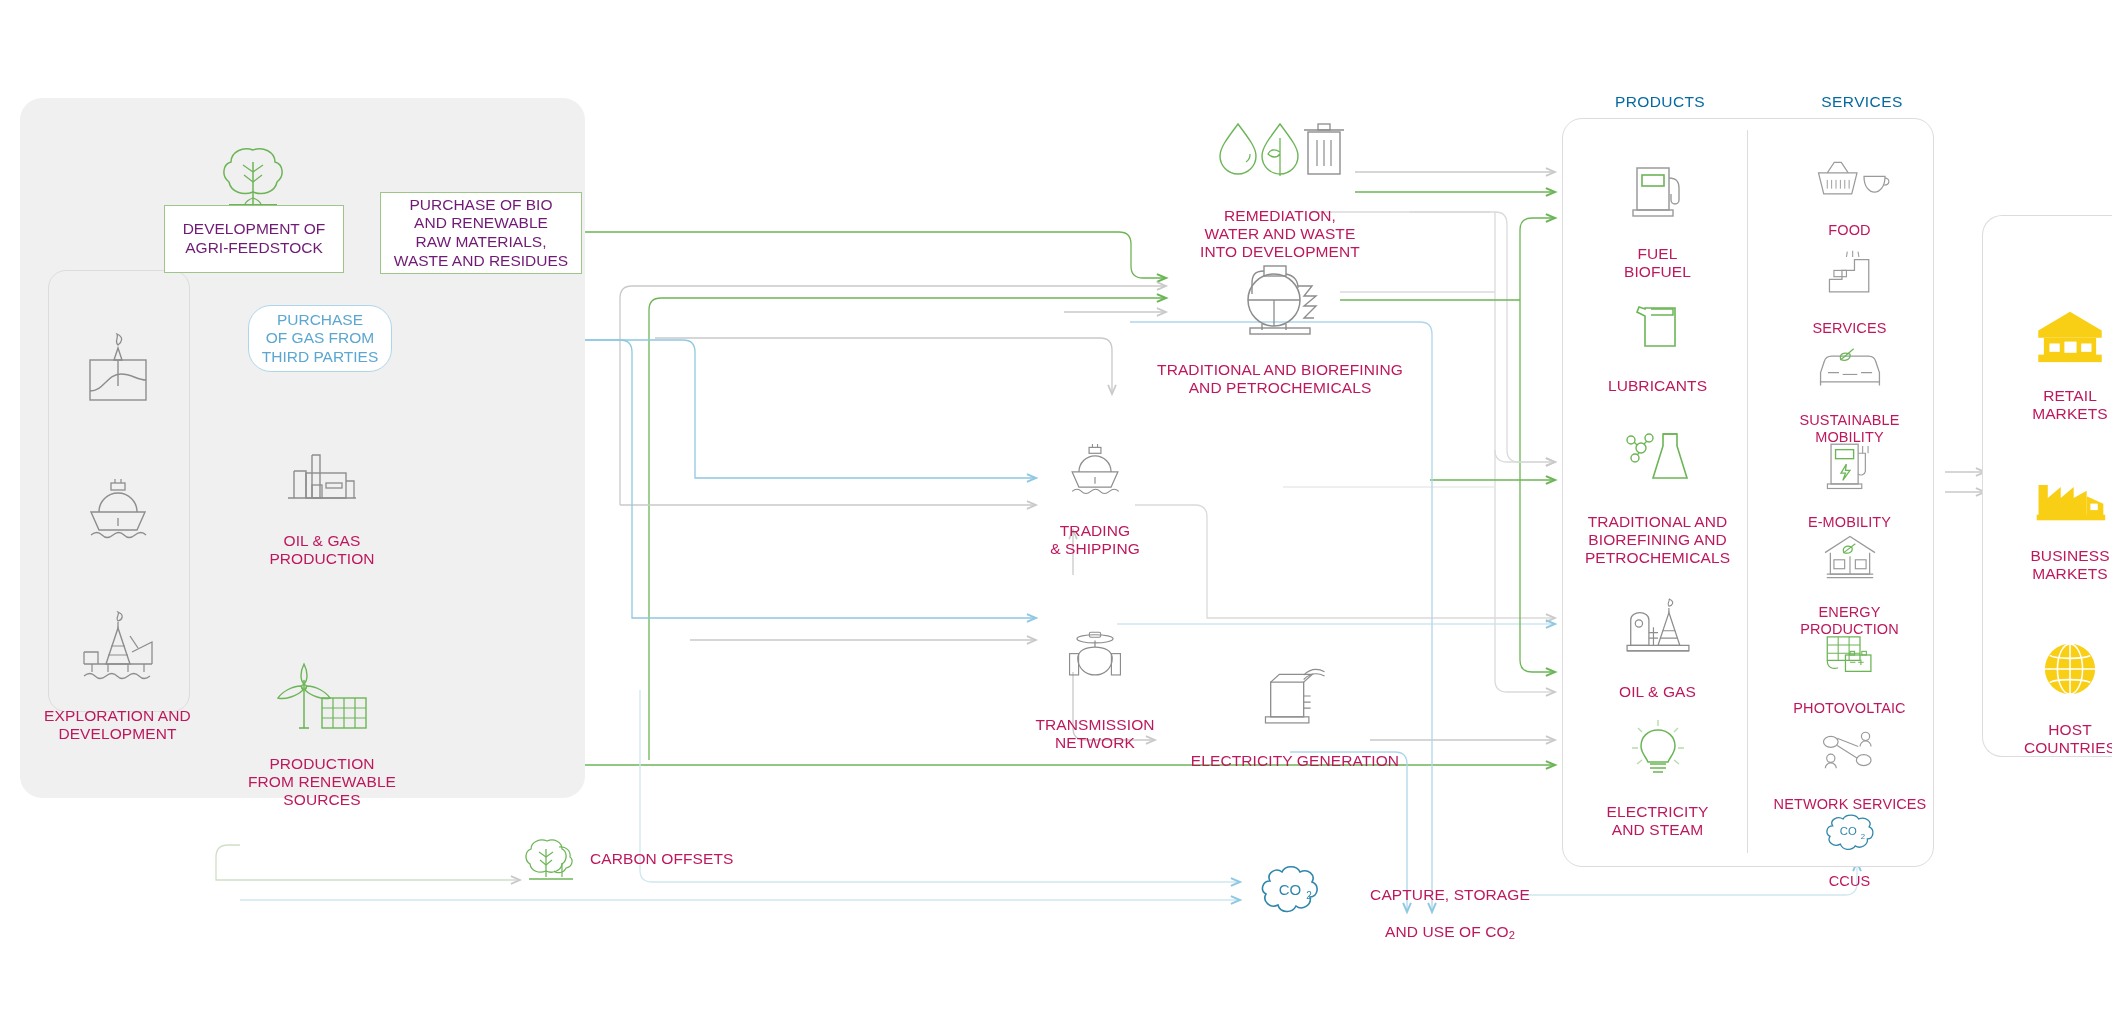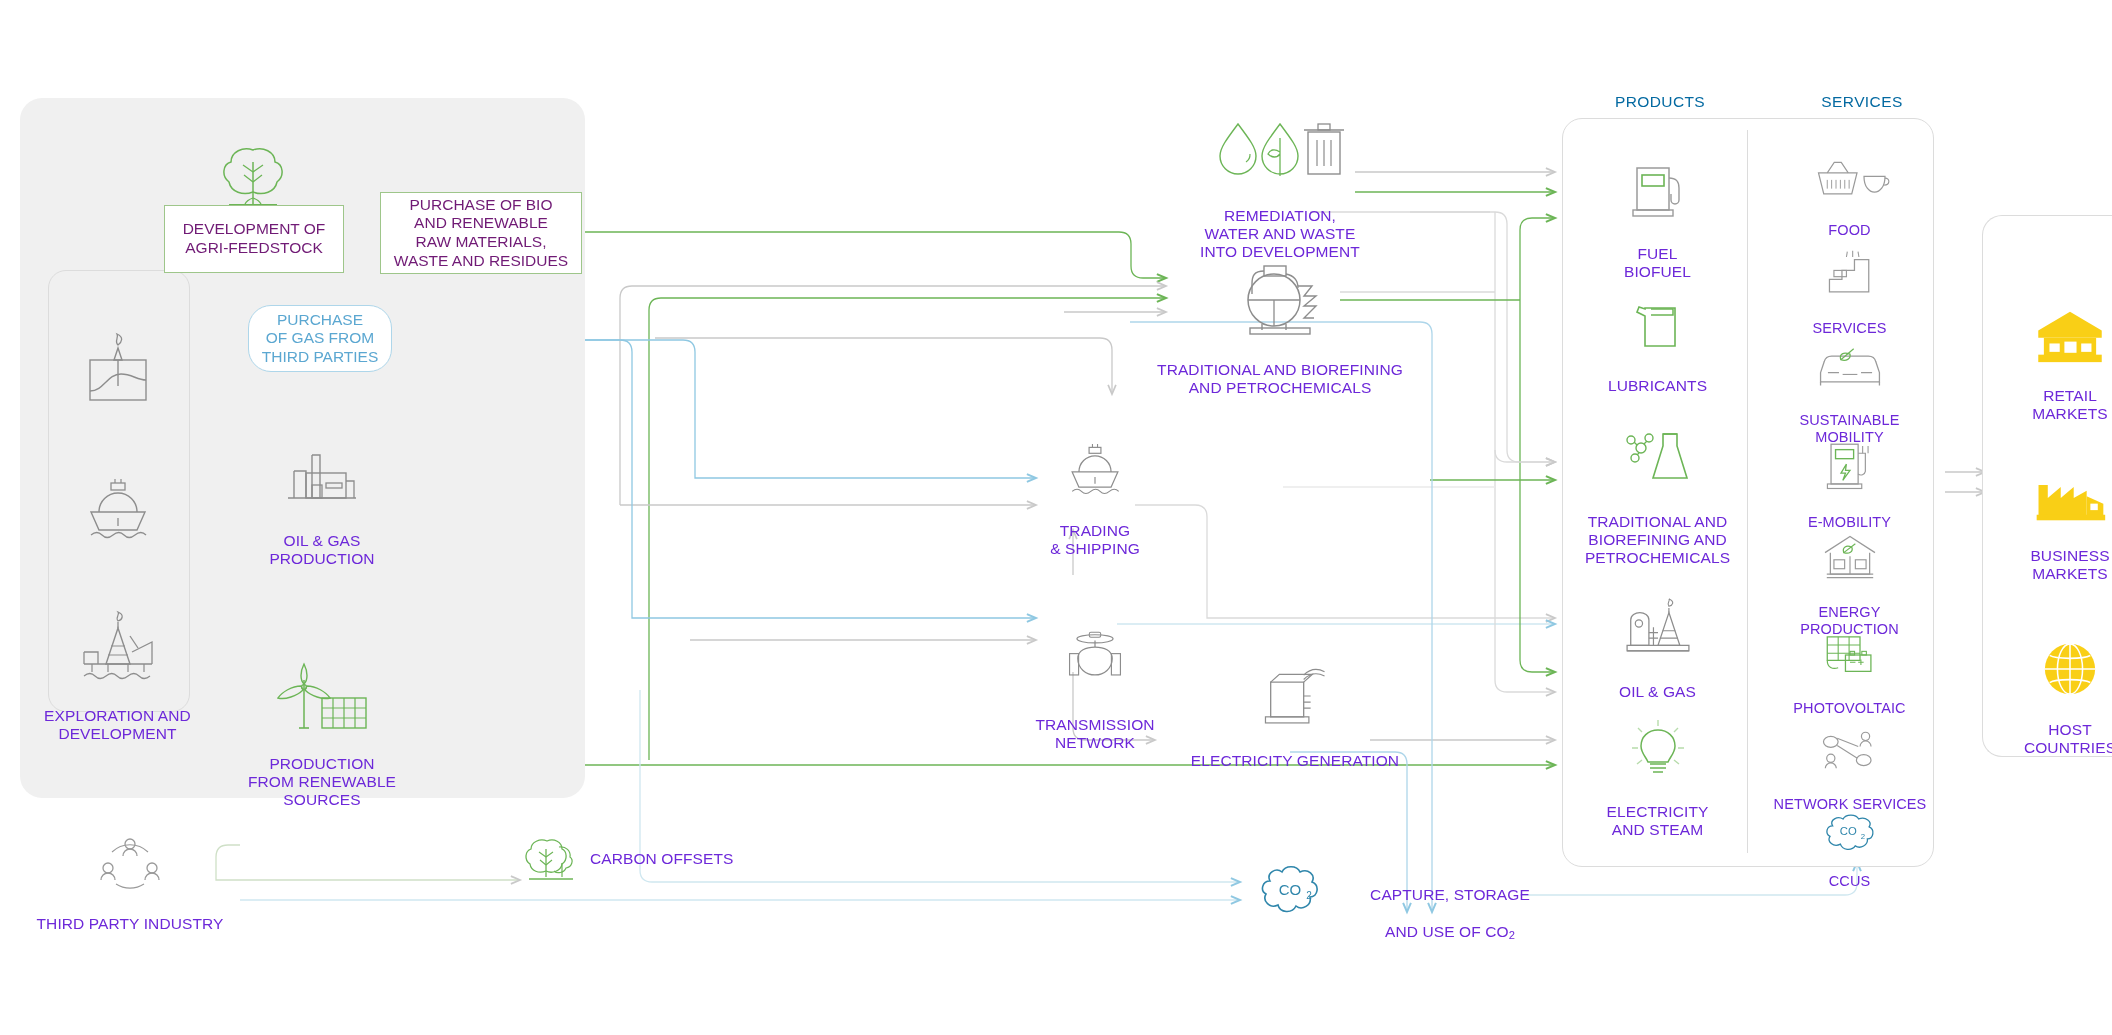"REMEDIATION," .node { color: #6d28d9 -> #be185d }
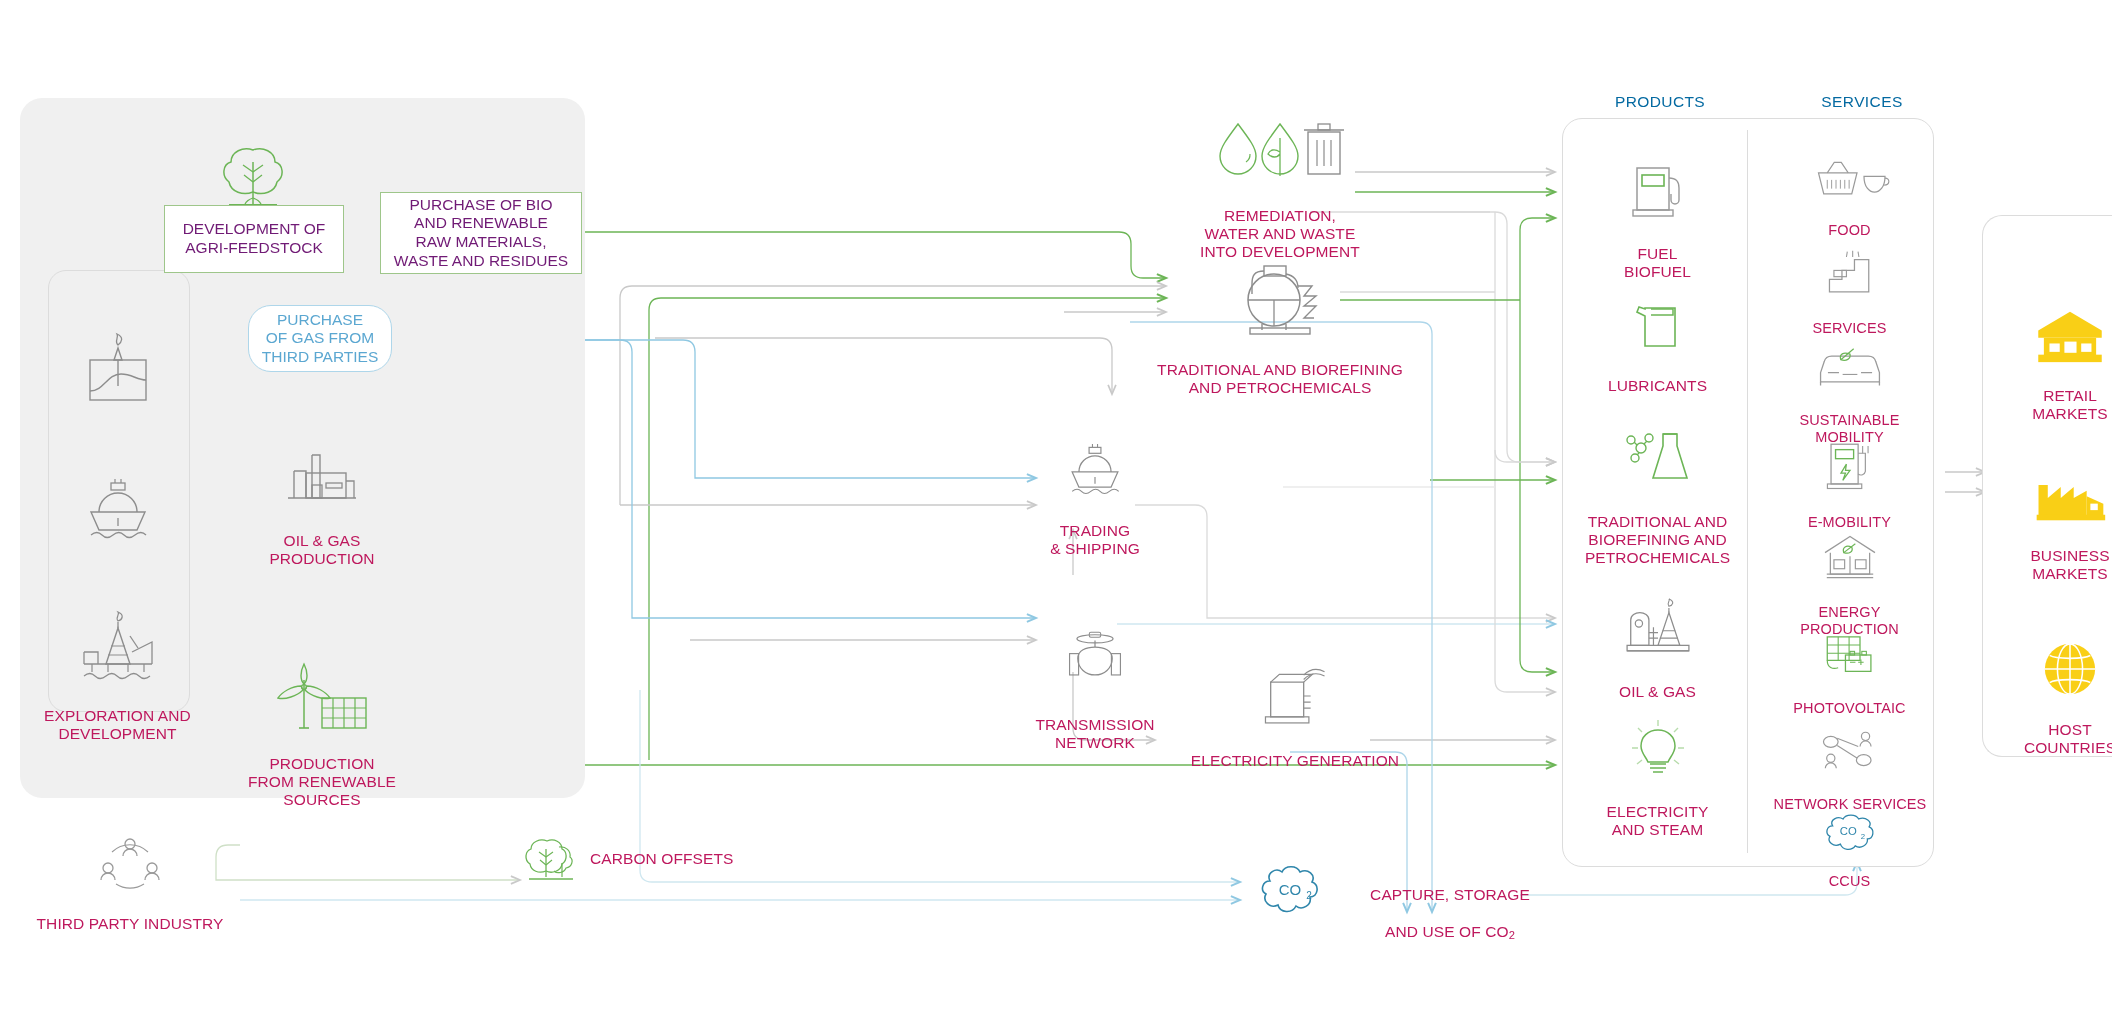"THIRD PARTY INDUSTRY" div.node { html: <div> <svg> <circle></circle> <path></path> <circle></circle> <path></path> <circle></circle> <path></path> <path></path> <path></path> </svg> <span>THIRD PARTY INDUSTRY</span> </div> -> none }
